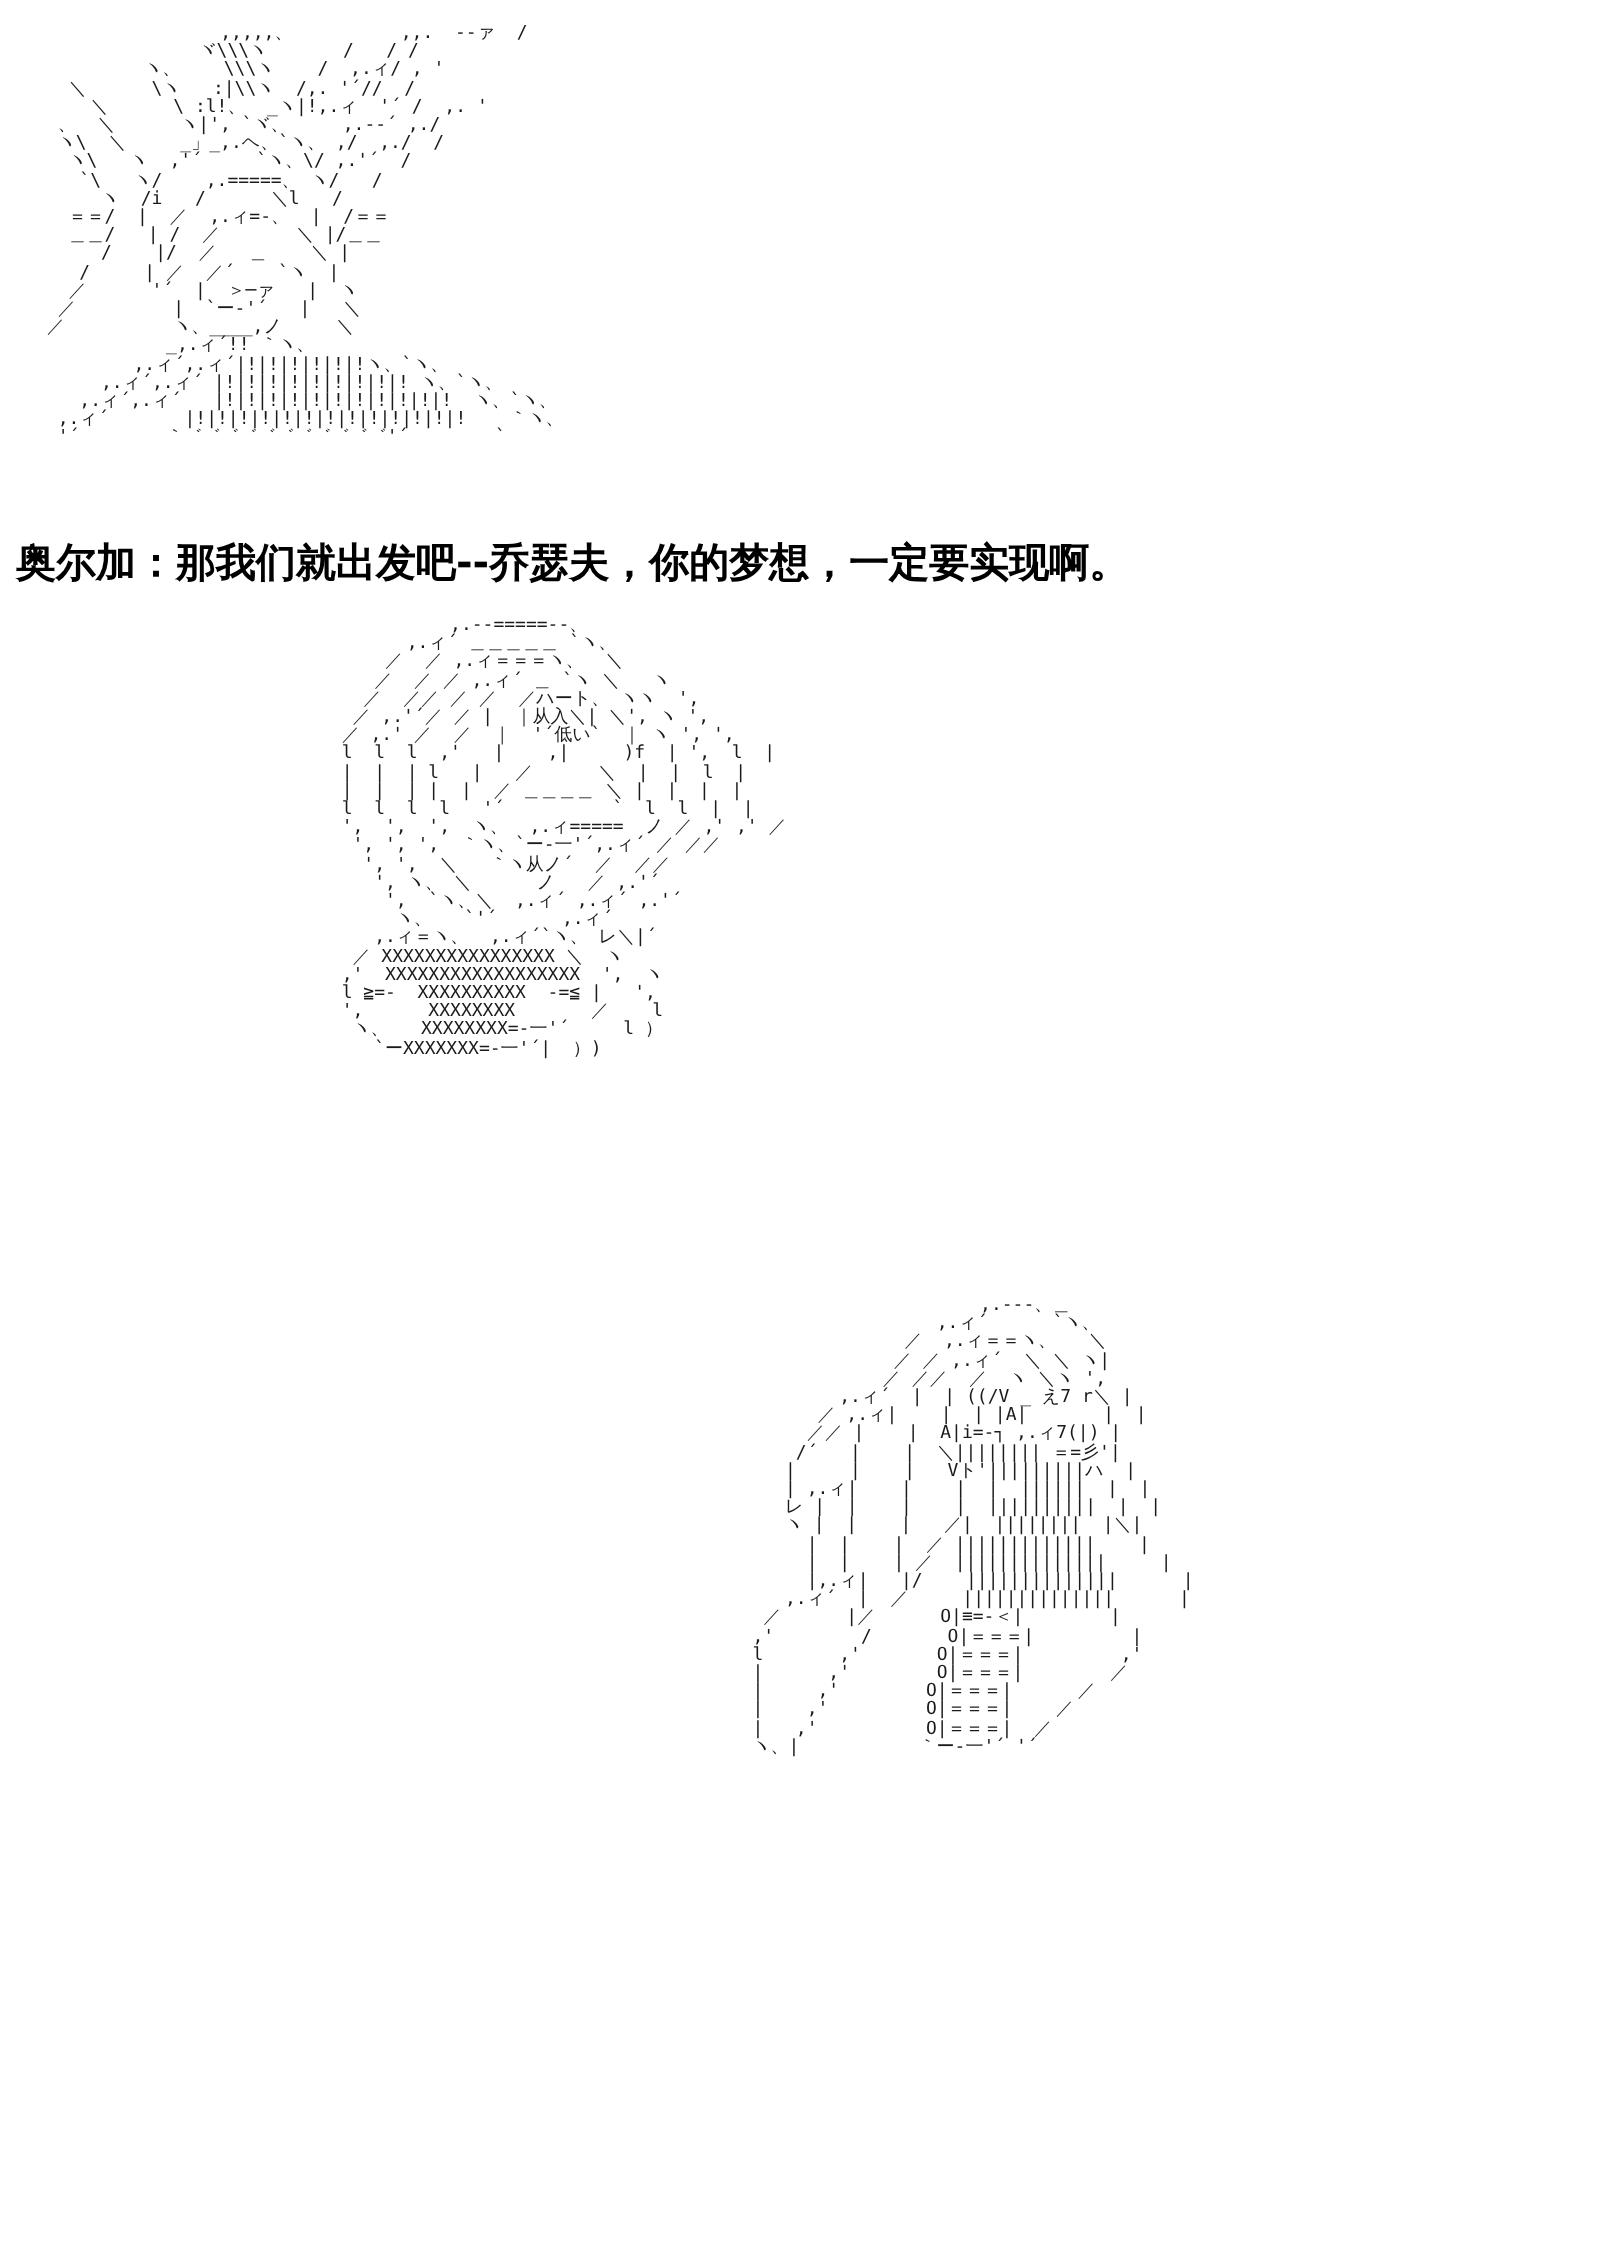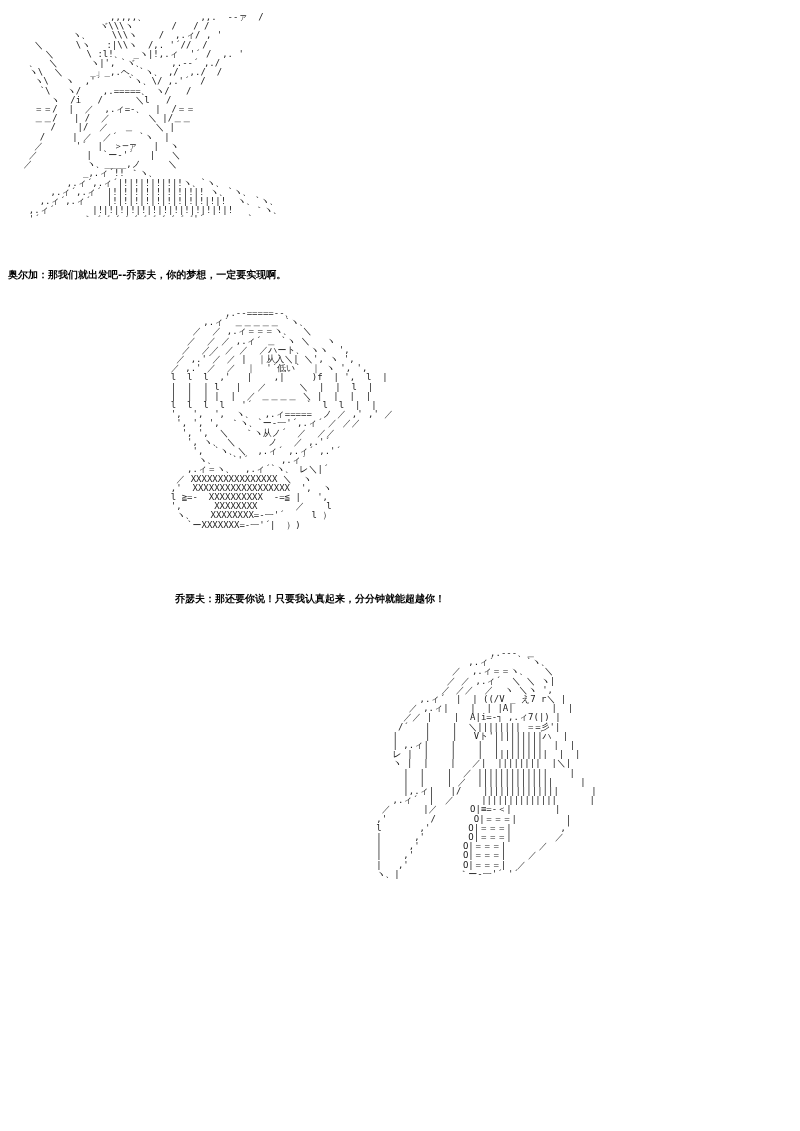"奥尔加：那我们就出发吧--乔瑟夫，你的梦想，一定要实现啊。" .dialog-line { font-size: 10px -> 20px }
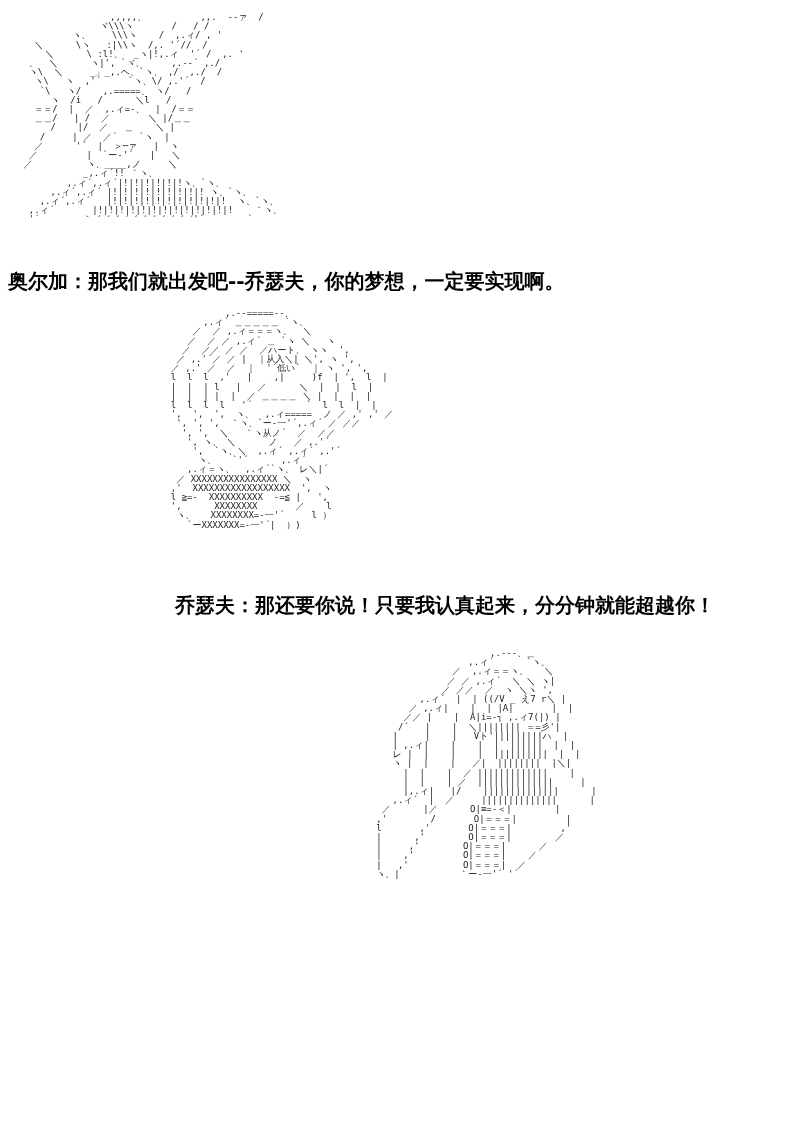"乔瑟夫：那还要你说！只要我认真起来，分分钟就能超越你！" div.dialog-line { html: <div>乔瑟夫：那还要你说！只要我认真起来，分分钟就能超越你！</div> -> none }
